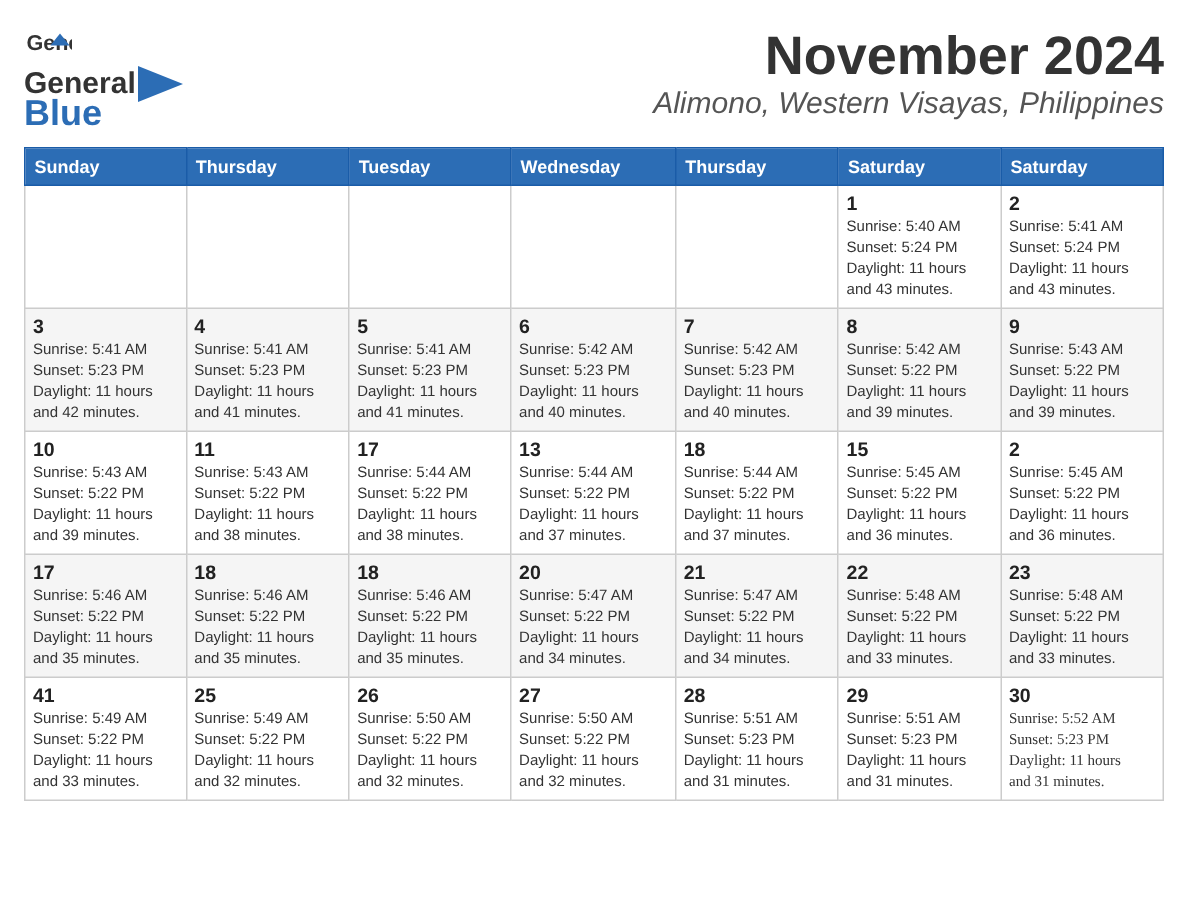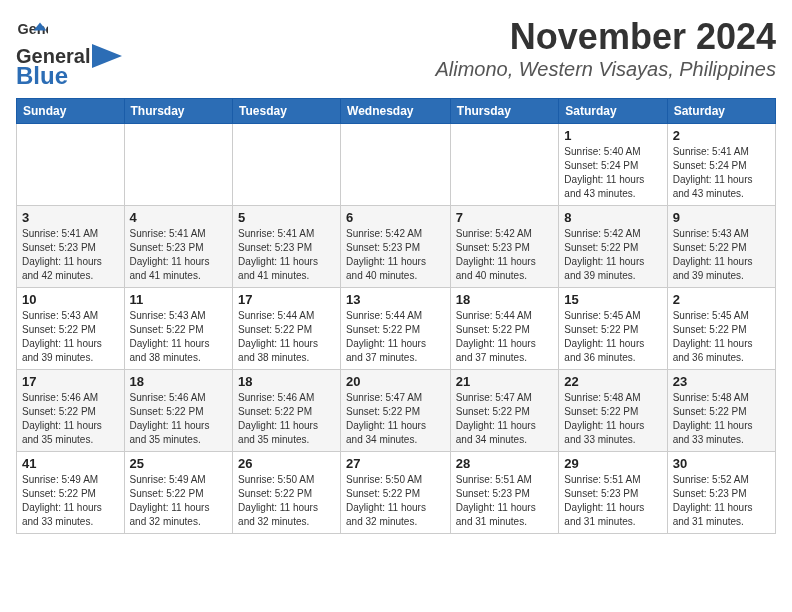"Sunrise: 5:52 AM" div.day-info { font-family: none -> Liberation Serif, serif }
